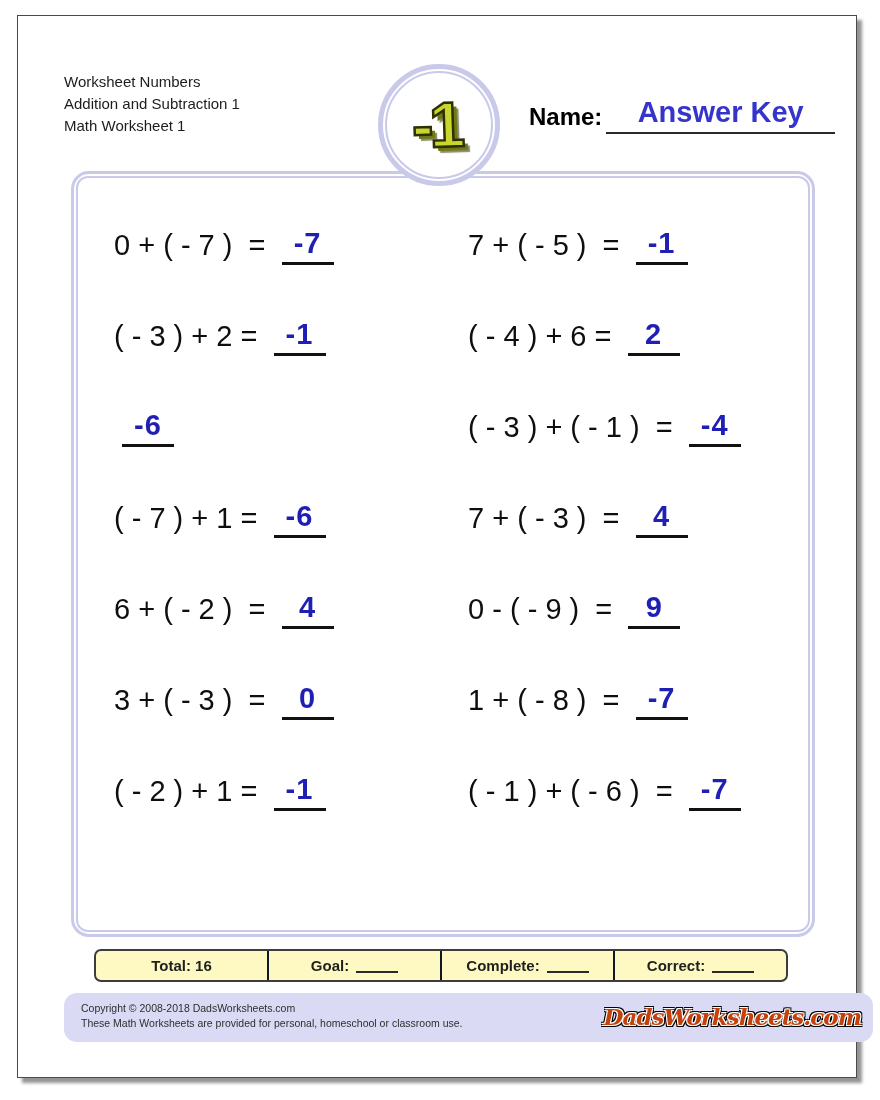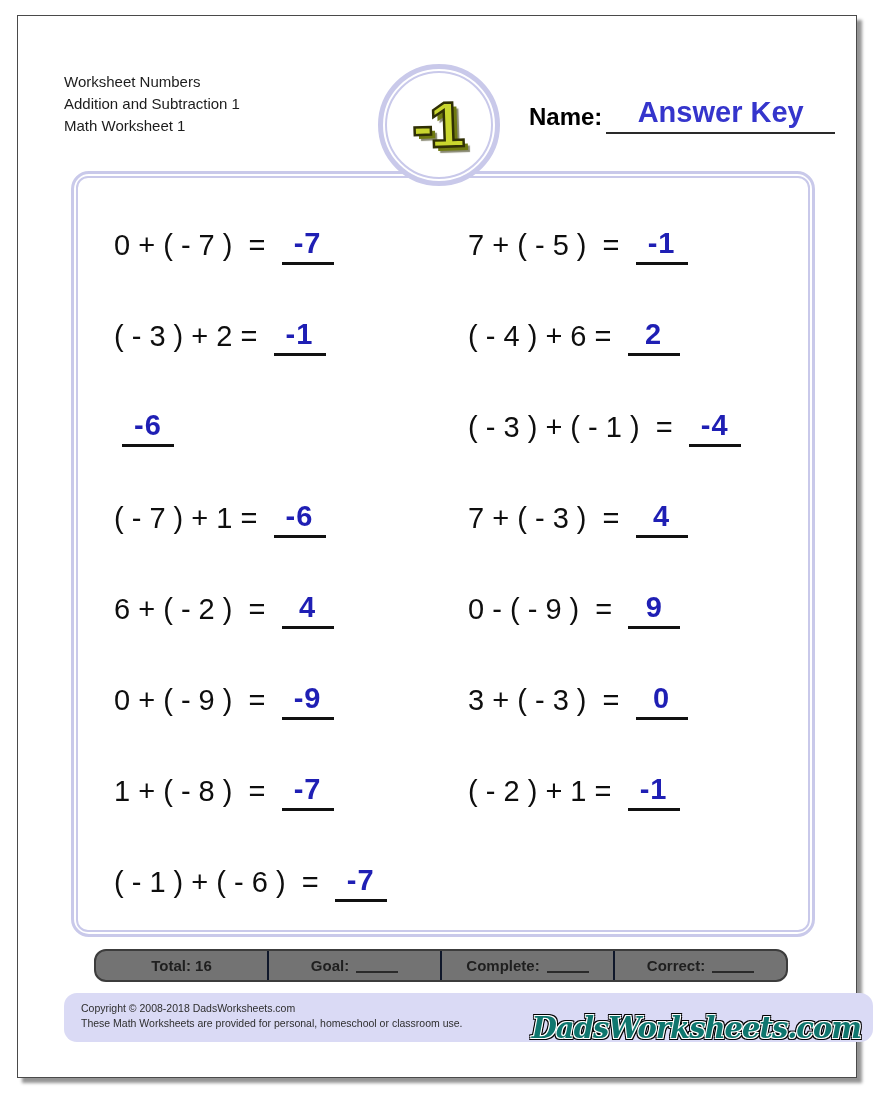"0 + ( - 9" div.pcell { html: <div> <span>0 + ( - 9 ) = </span> <span>-9</span> </div> -> none }
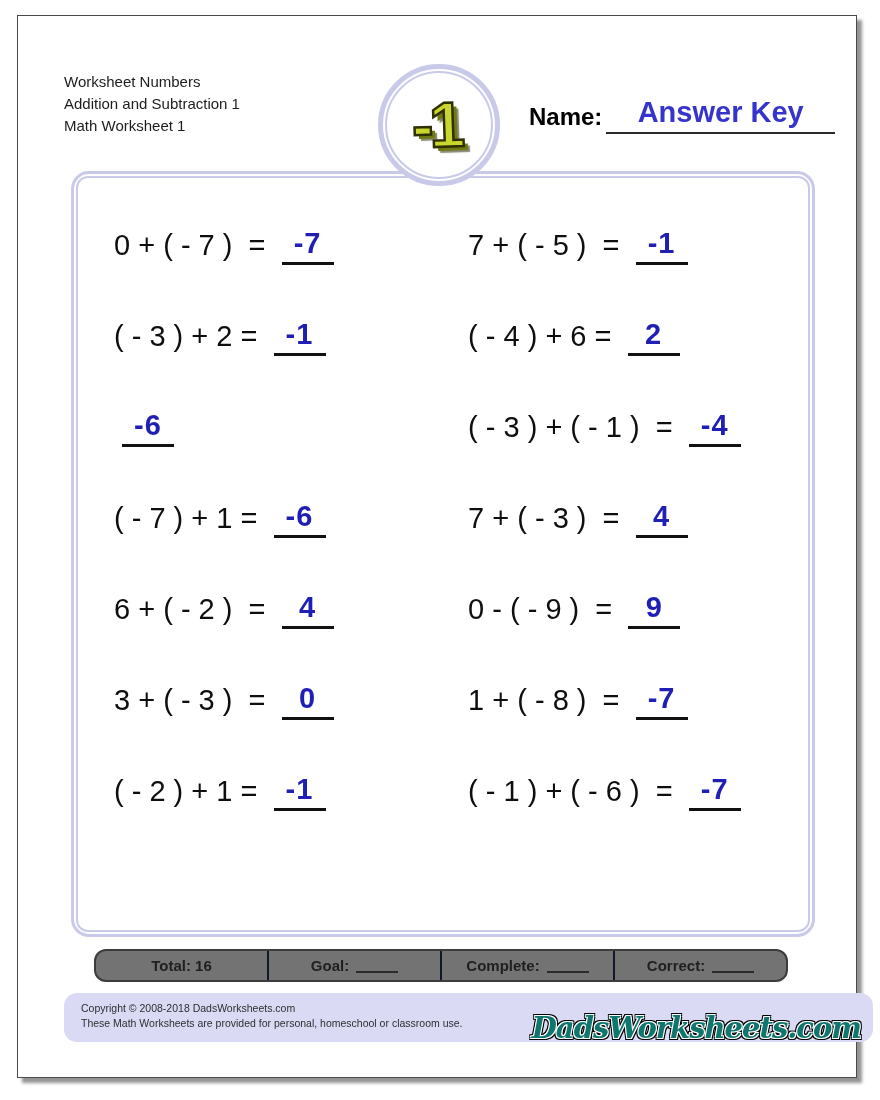"Total: 16" .scorebar { background: #737373 -> #fef9c3; border-radius: 12px -> 7px }
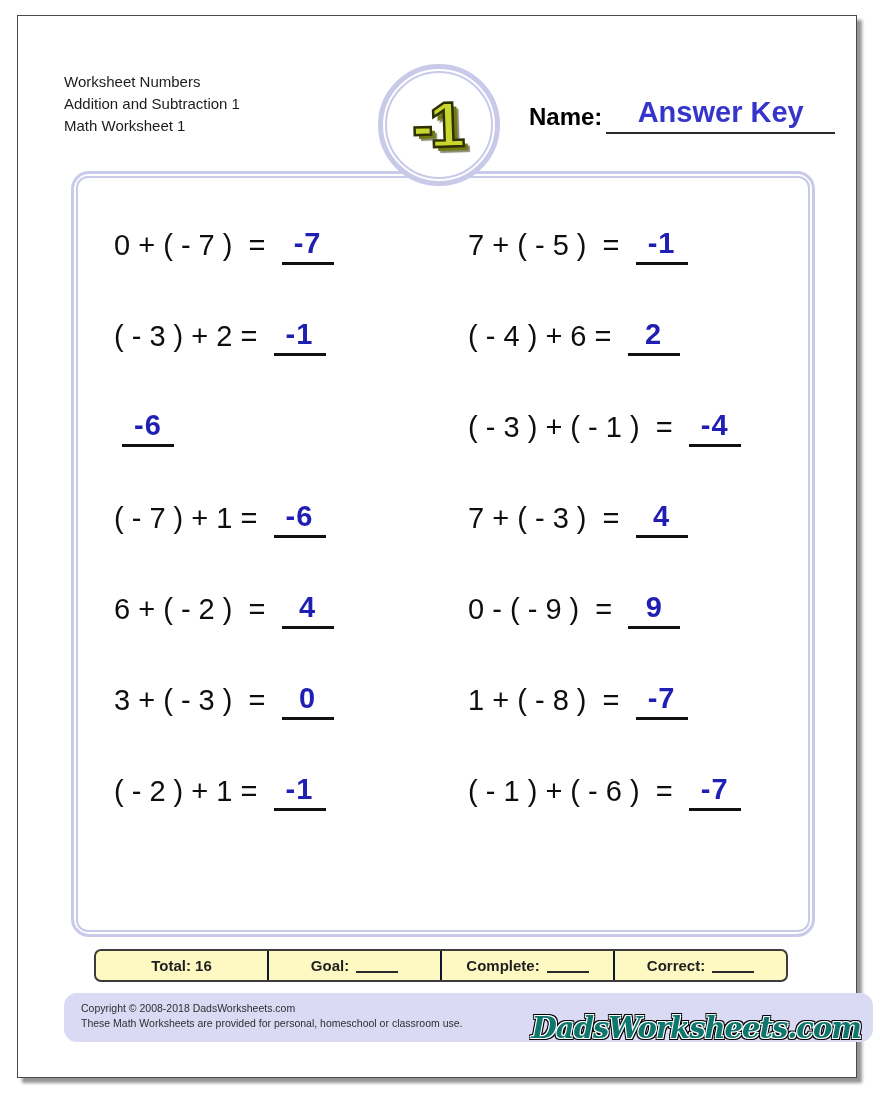"DadsWorksheets.com" .dads-logo { color: #0f766e -> #c2410c; font-size: 29px -> 23px; top: 18px -> 10px }
